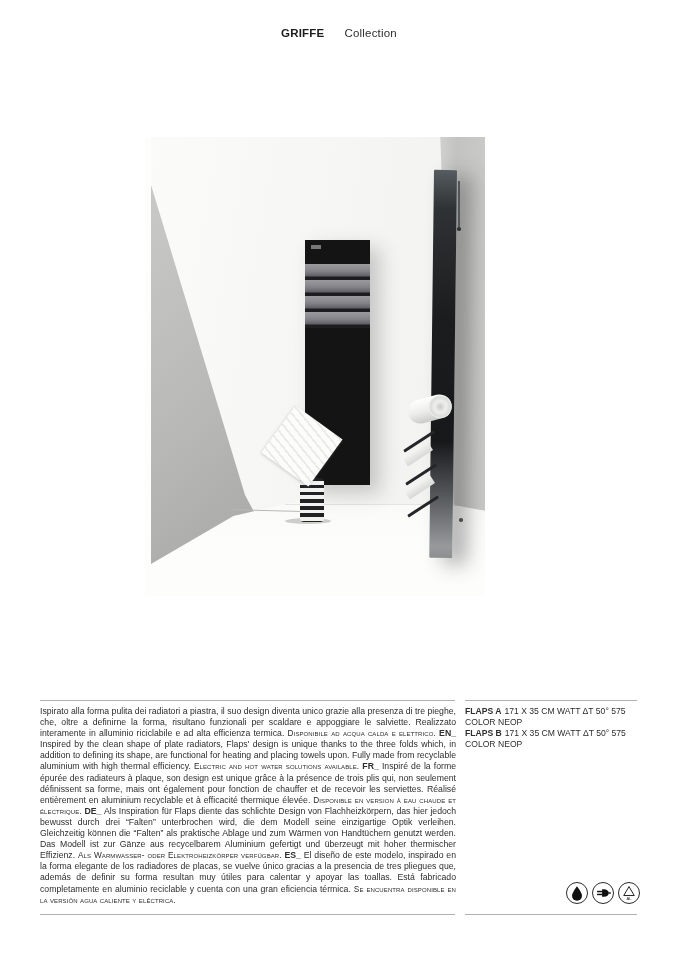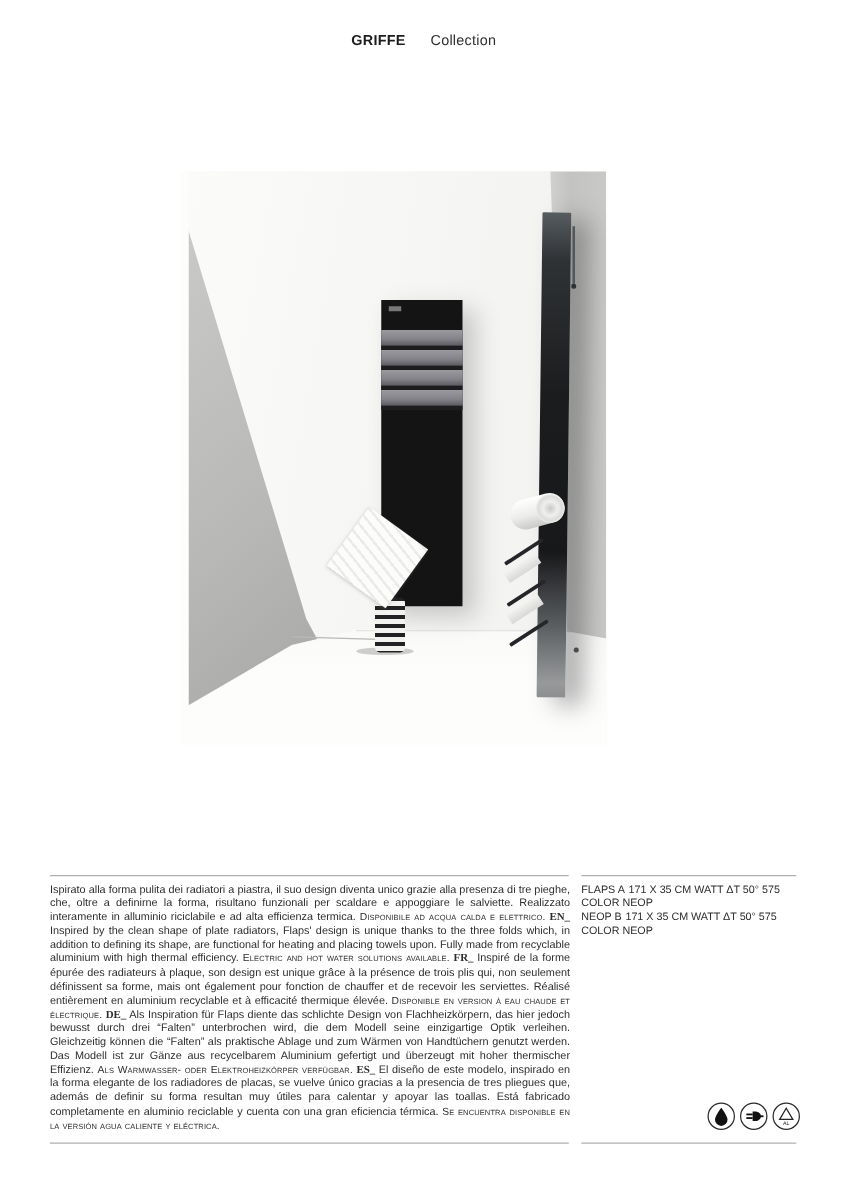"FLAPS A" .spec-model { font-weight: 400 -> 700 }
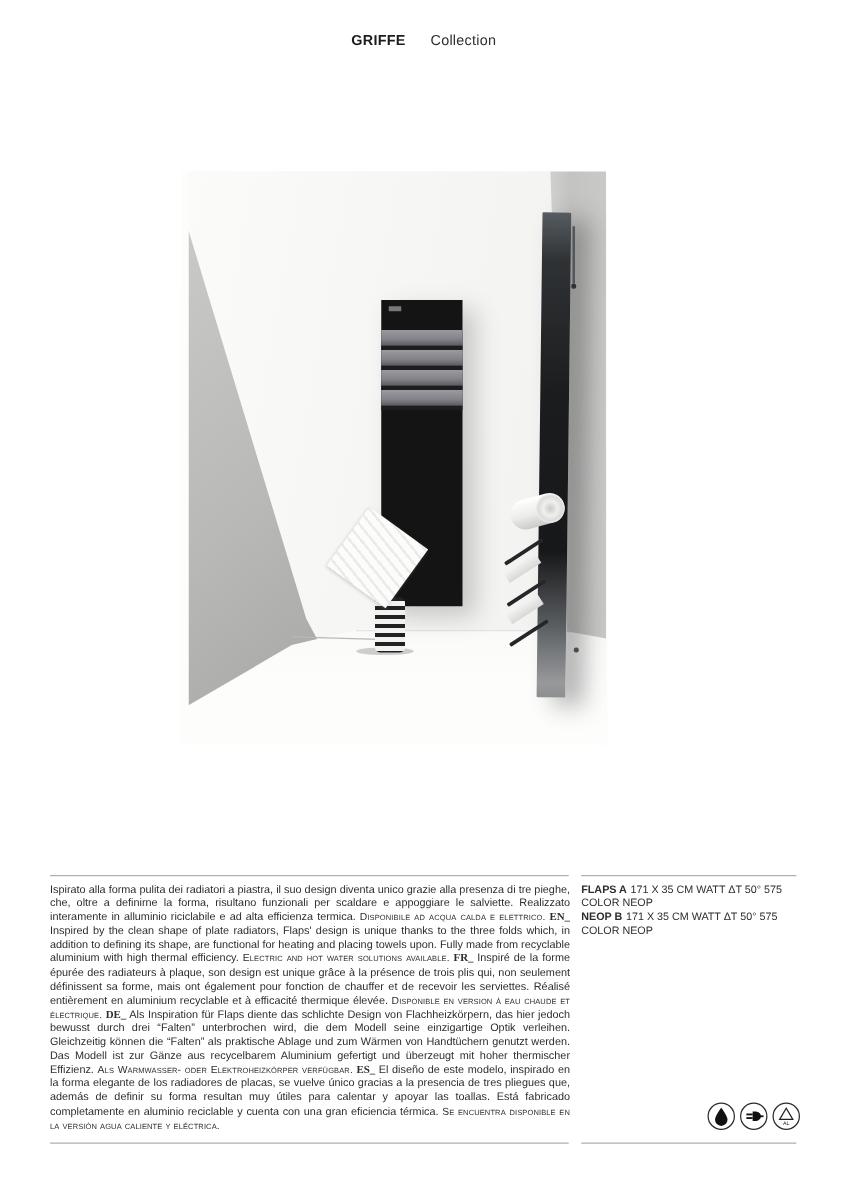"EN_" .seg-bold { font-family: Liberation Serif, serif -> none }
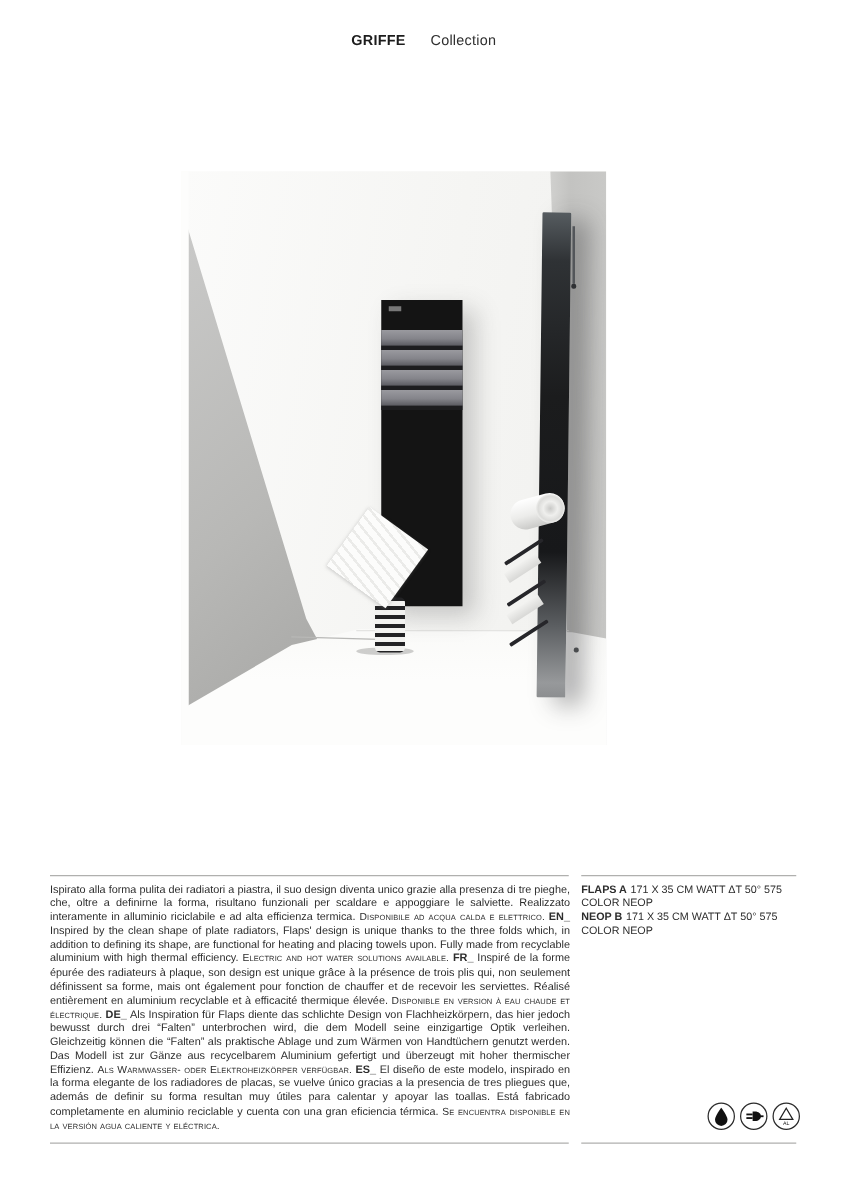"NEOP B" span.spec-model { text: NEOP -> FLAPS }
